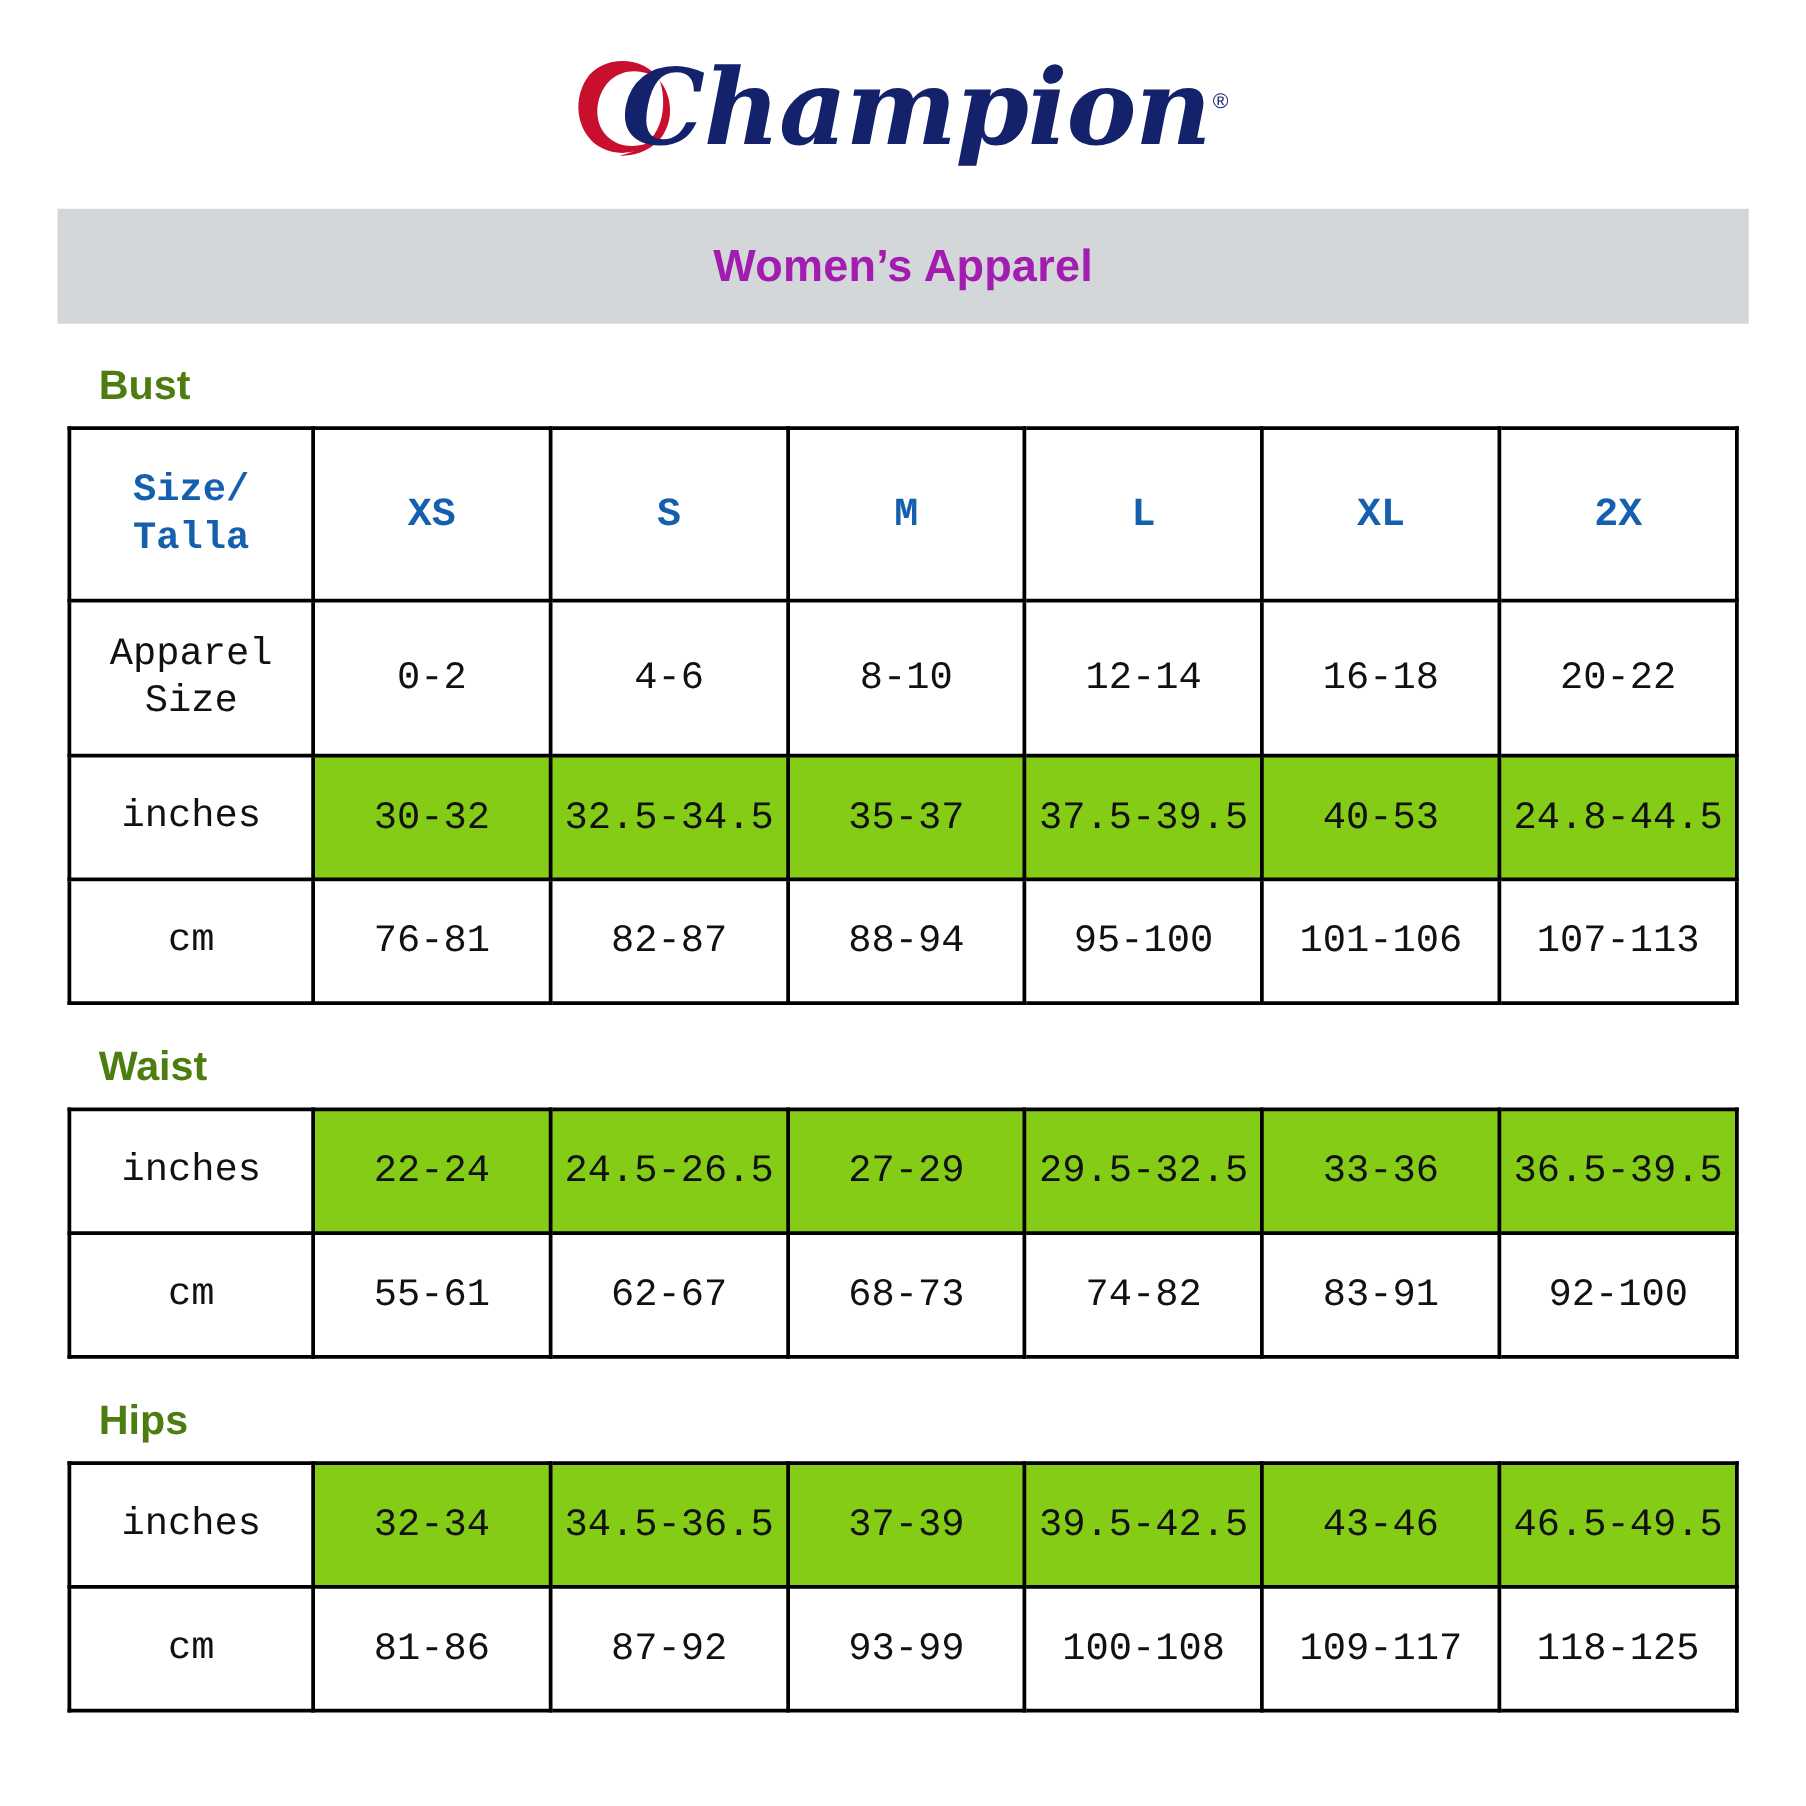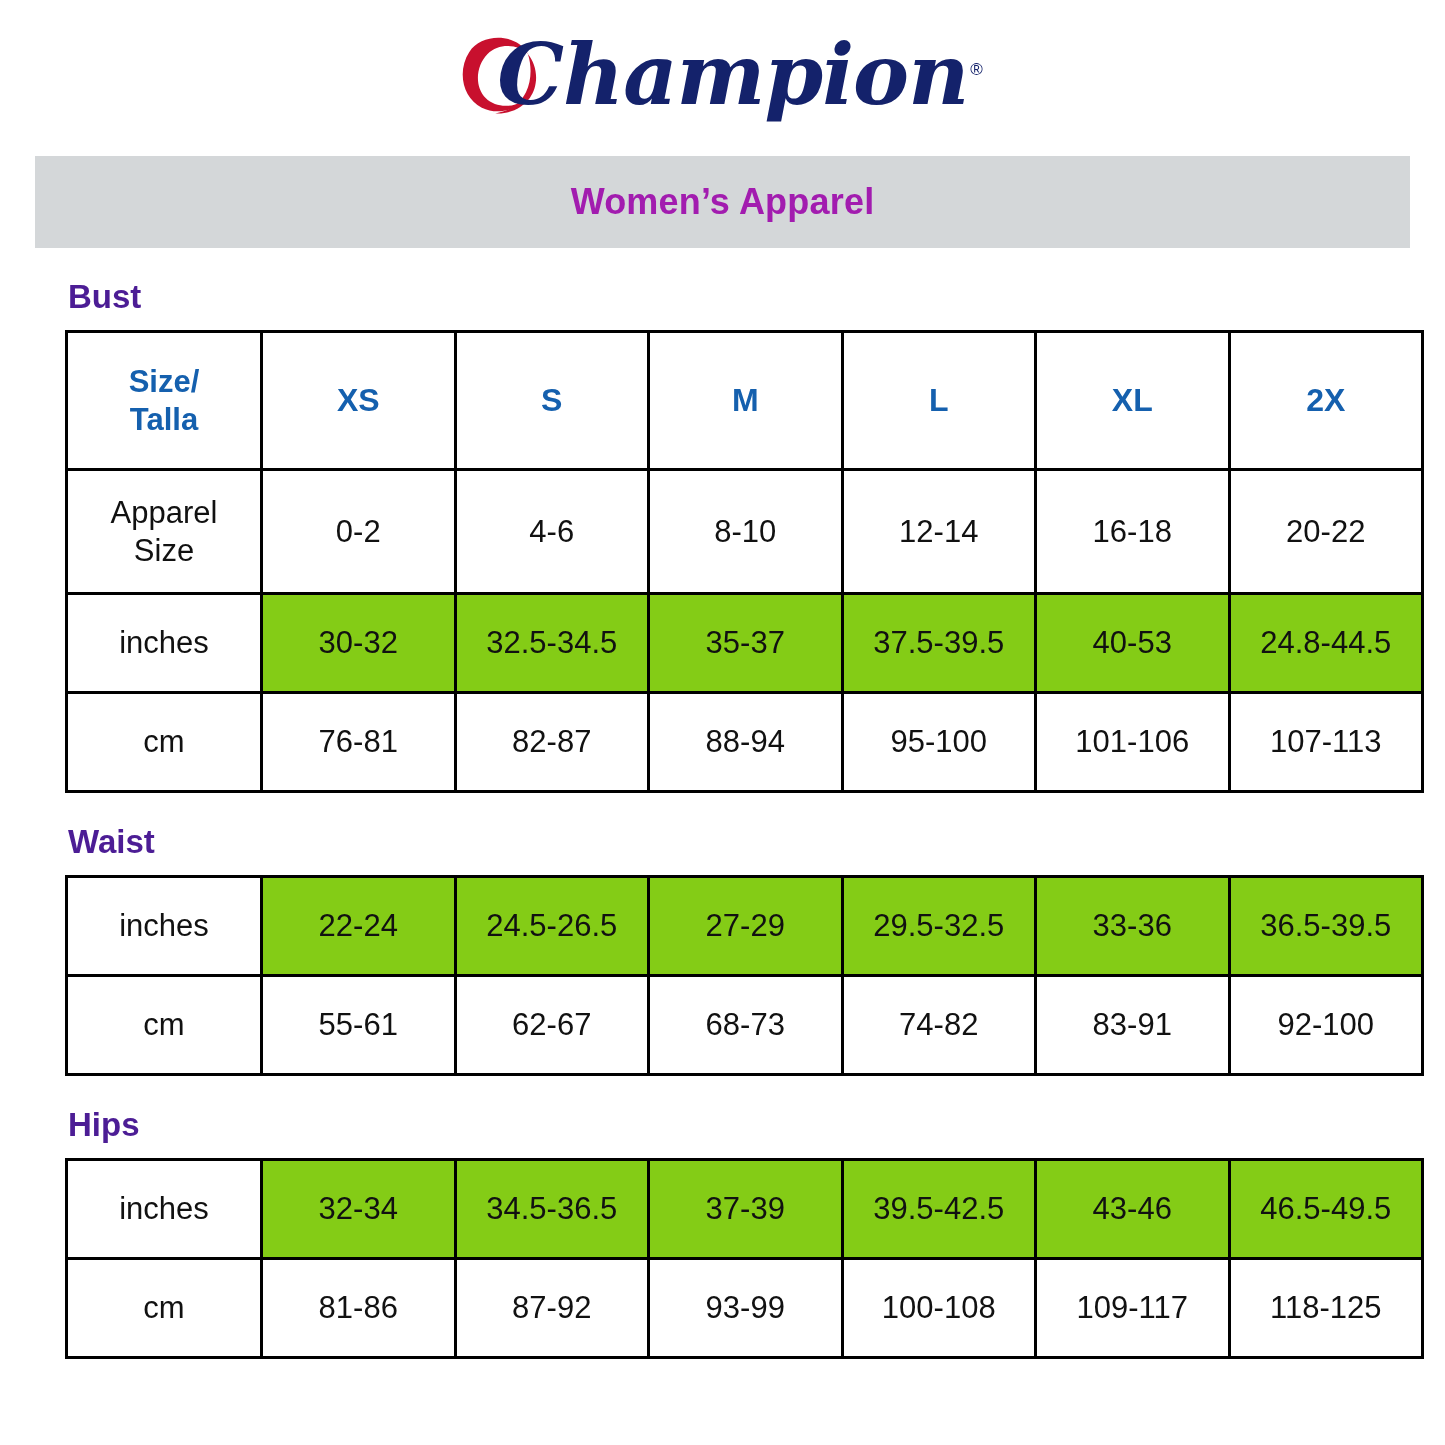"Champion®" .page { padding: 0 -> 11px }
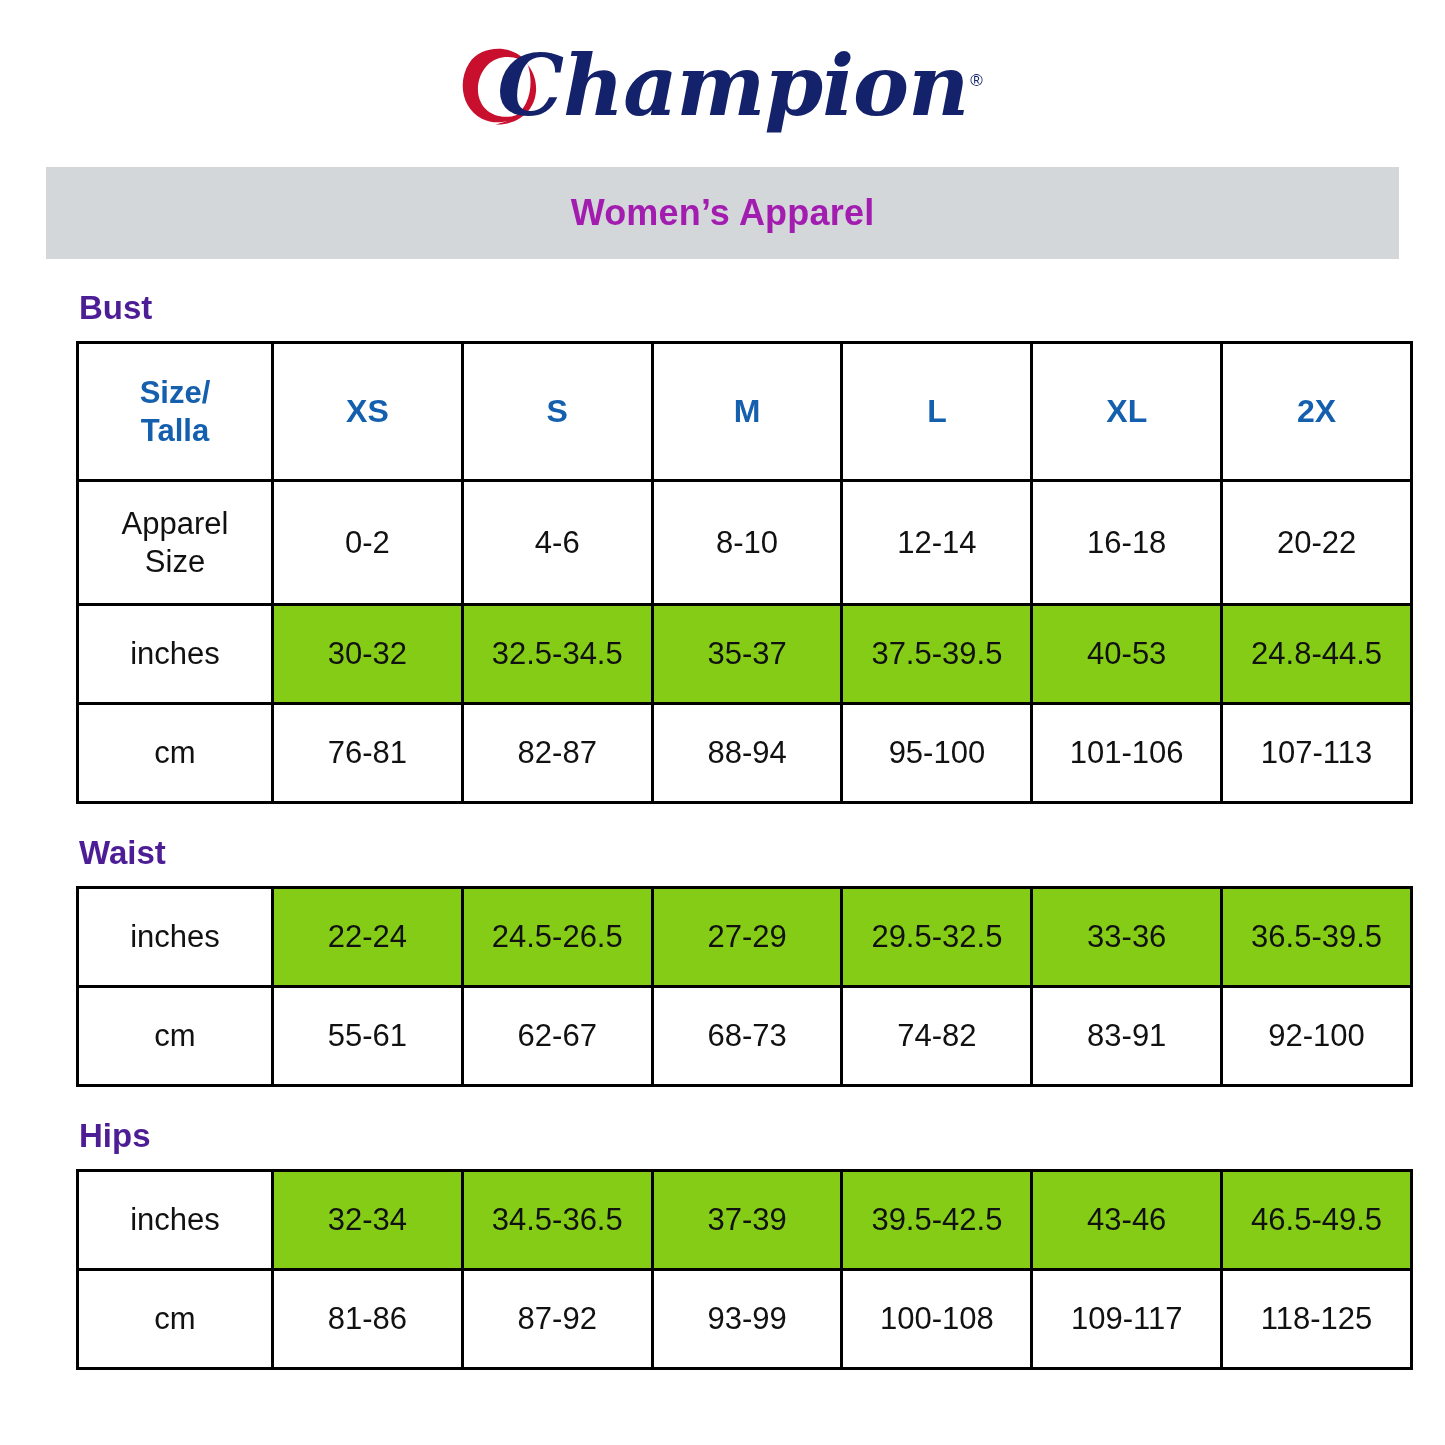"Bust" .section-label { color: #4c1d95 -> #4d7c0f }
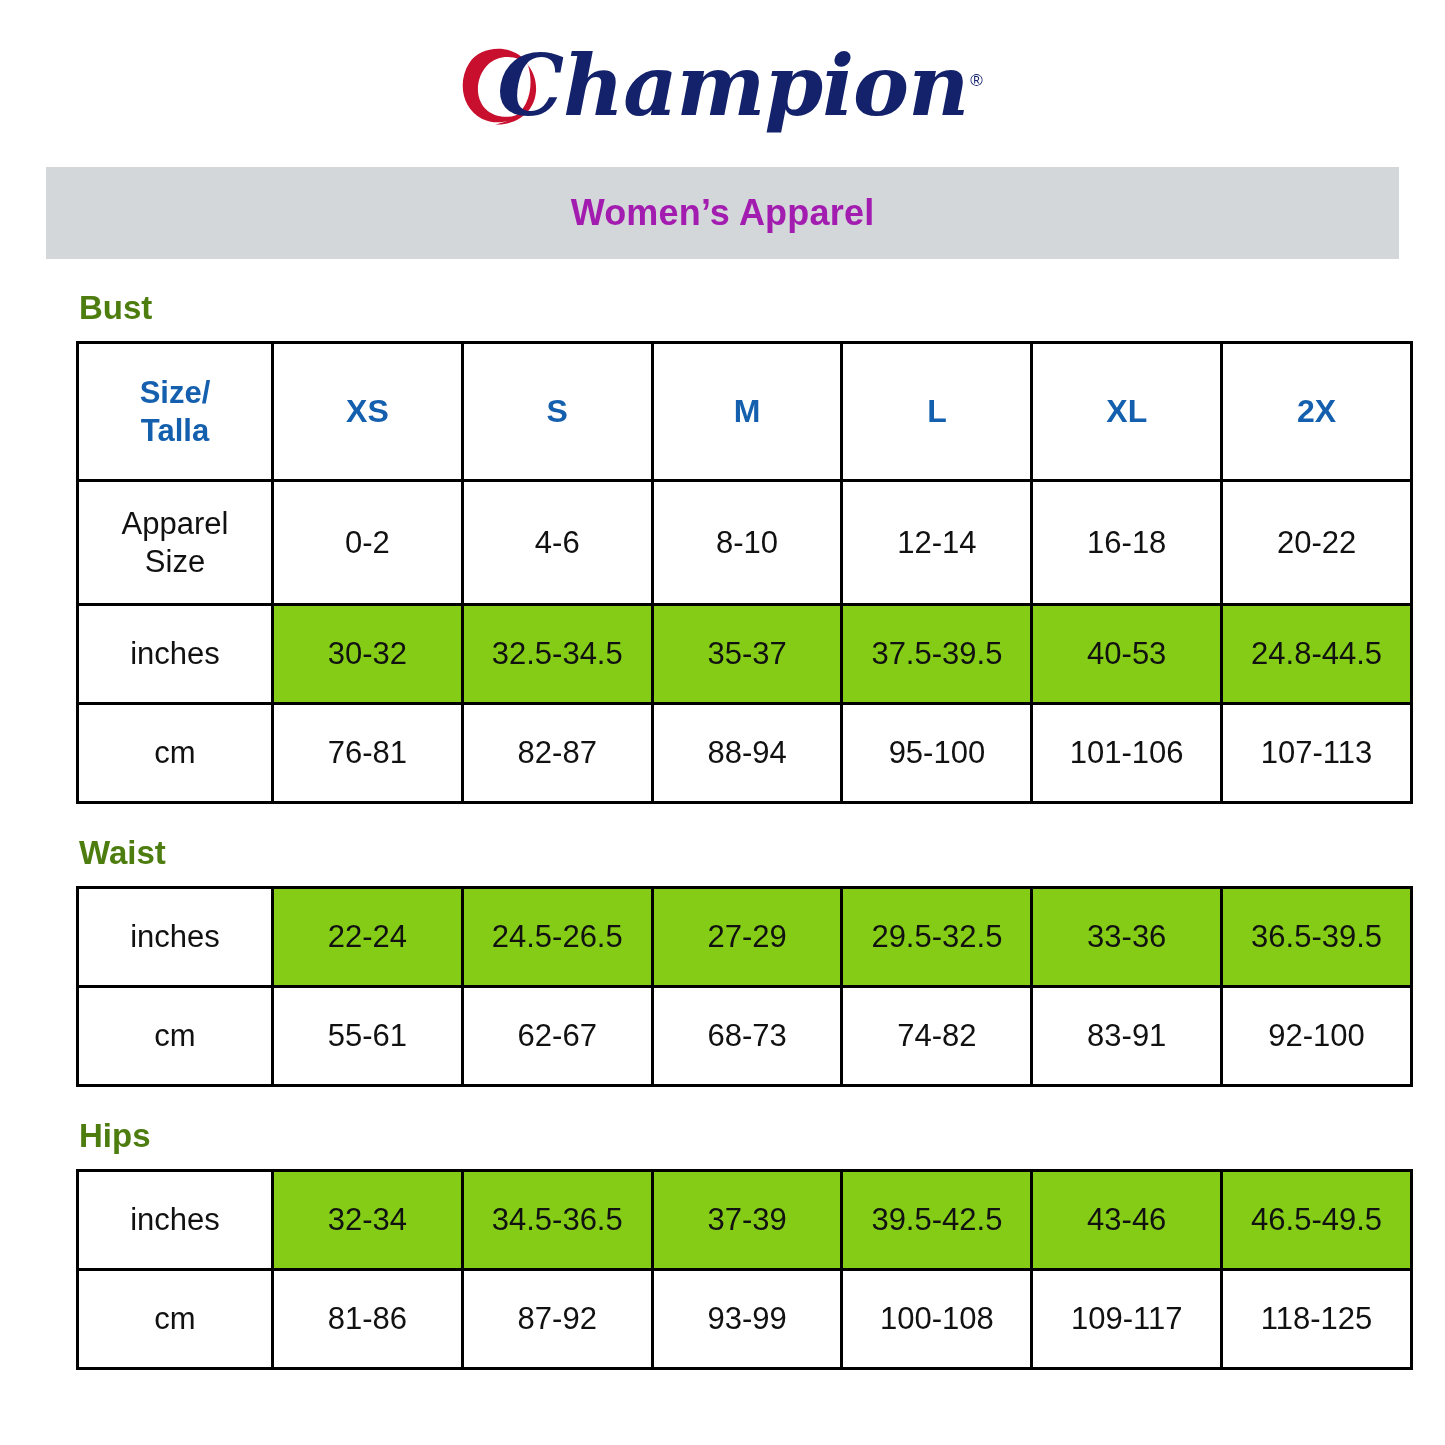"Size/" table { font-family: none -> Liberation Mono, monospace; margin: 0 65px -> 0 43px }
